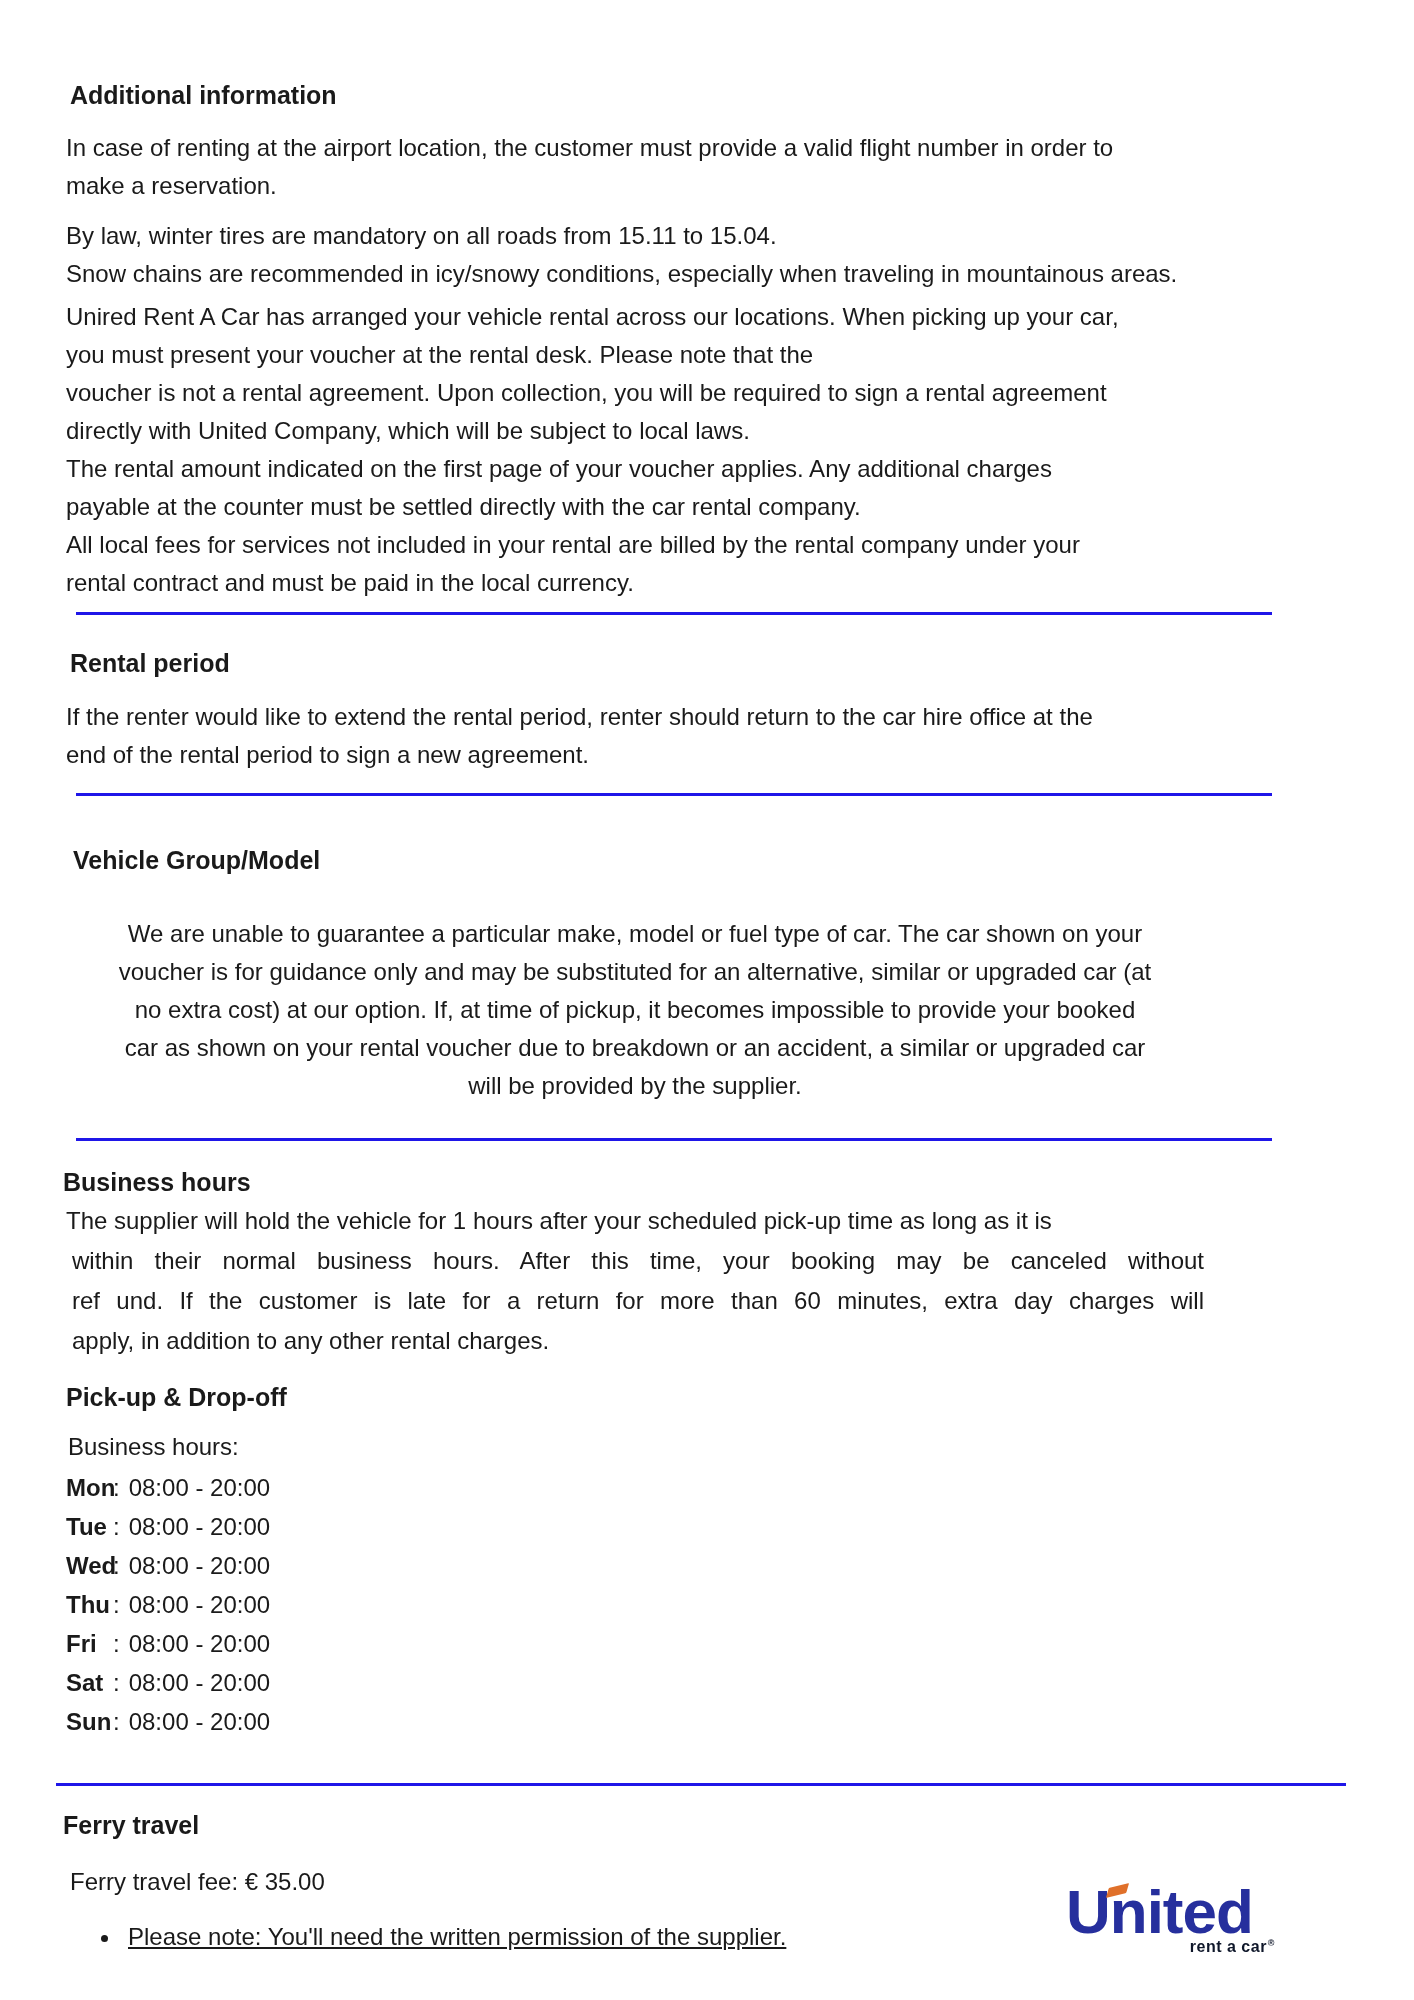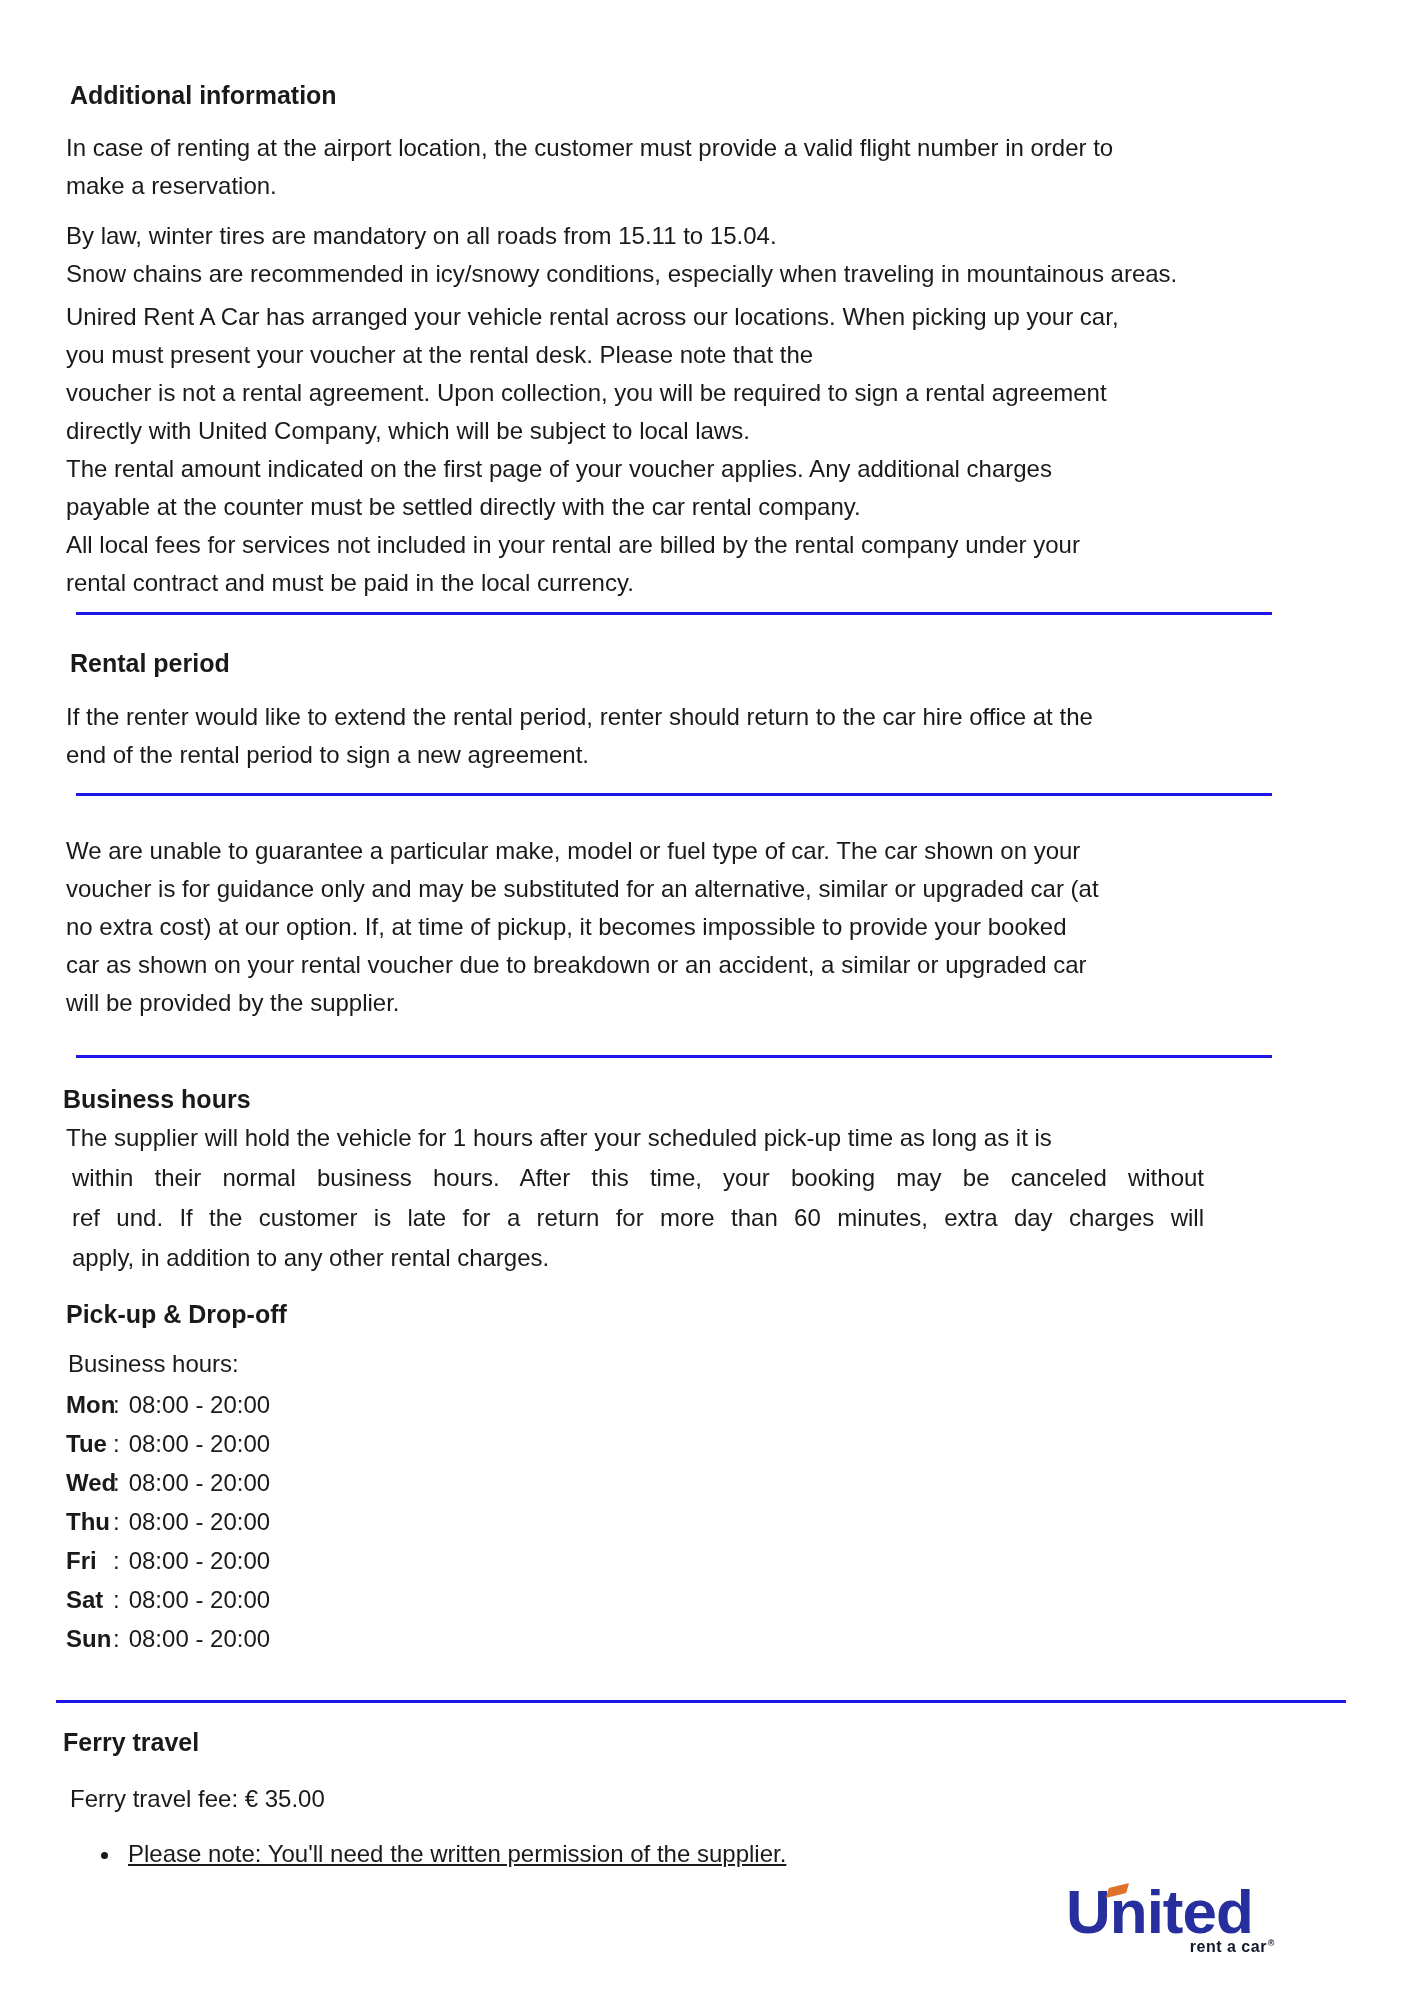"Vehicle Group/Model" div.h { html: none -> <div>Vehicle Group/Model</div> }
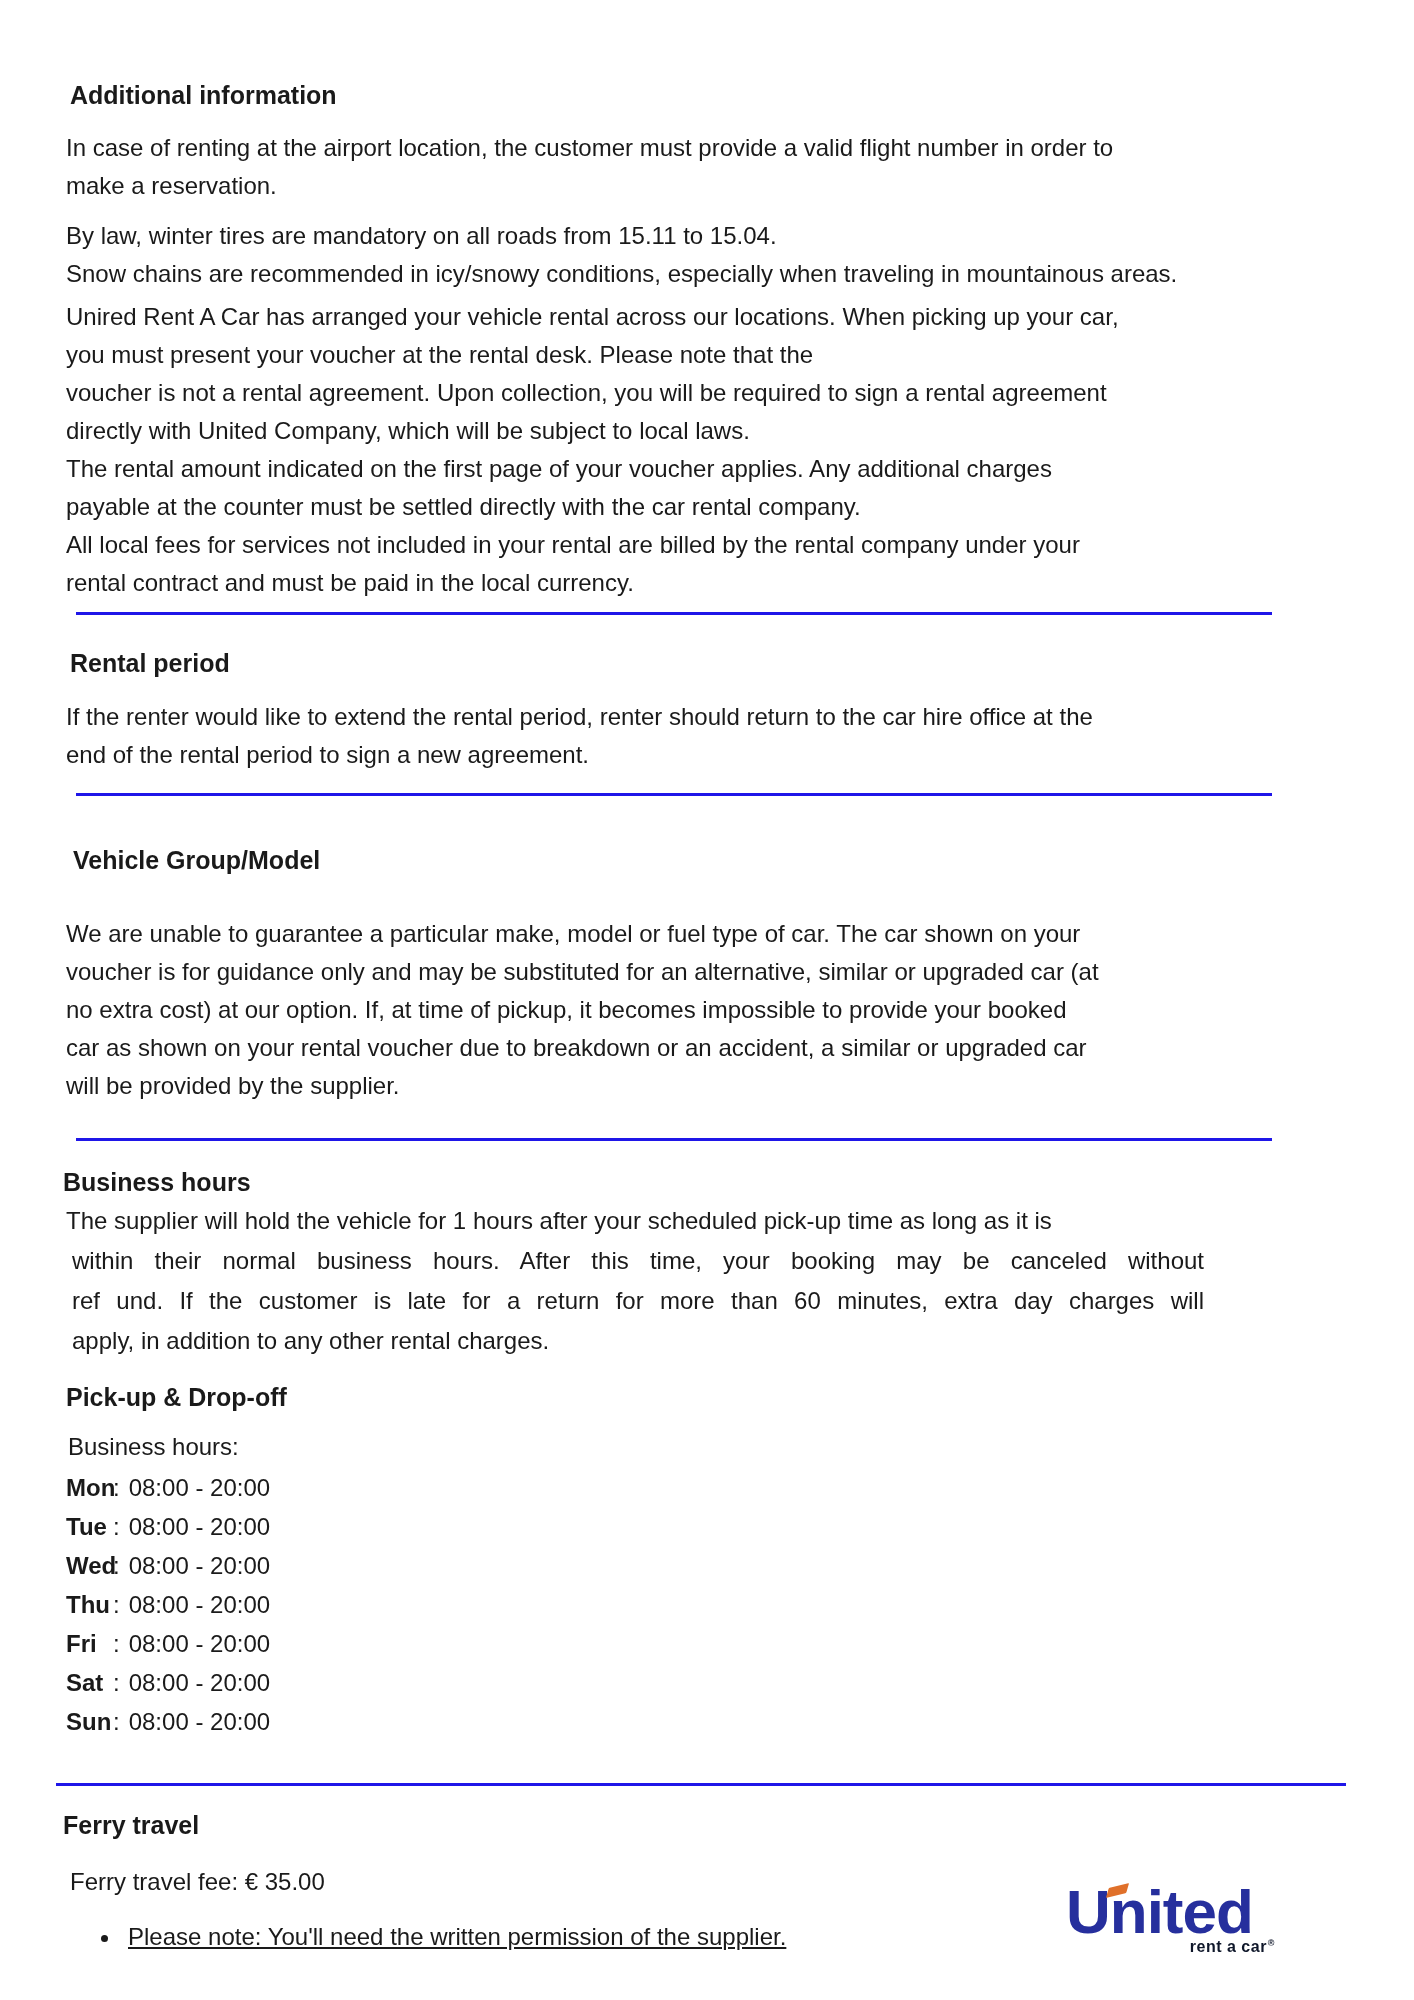"We are unable to guarantee" .p-vehicle { text-align: none -> center }
